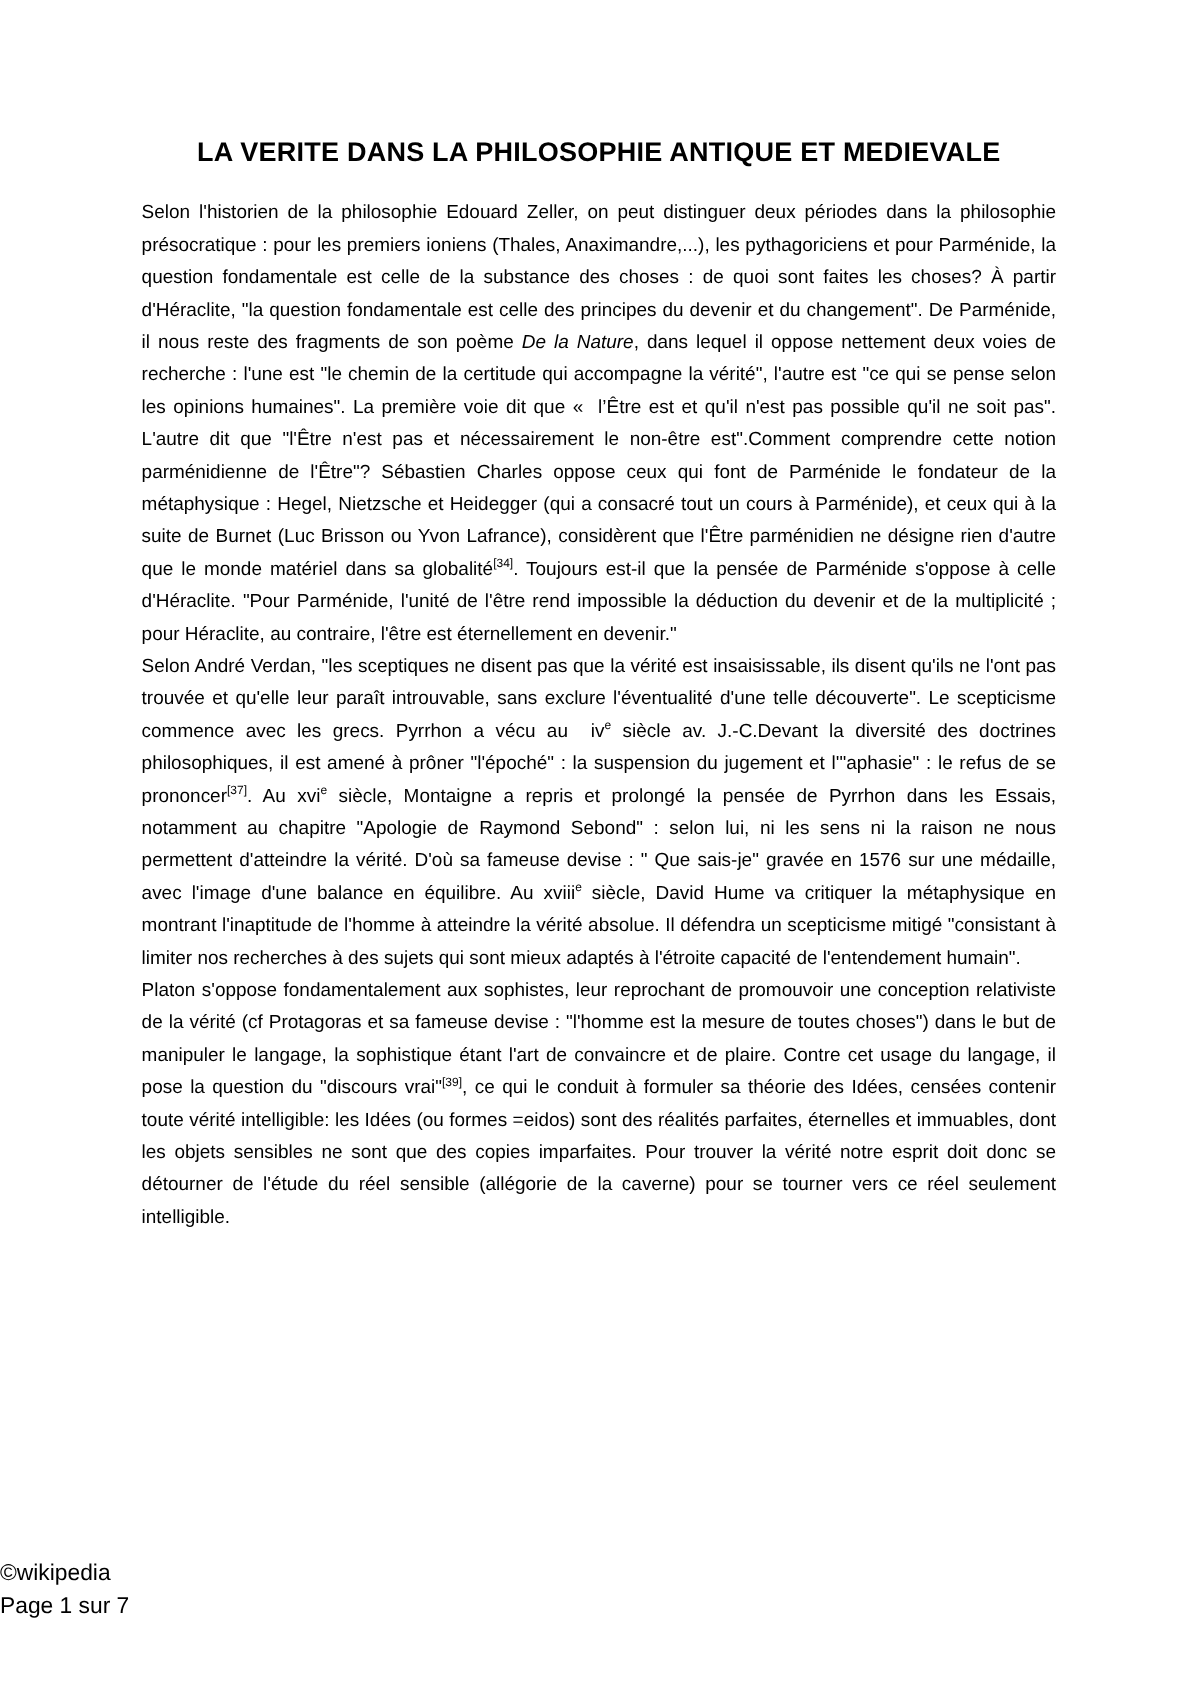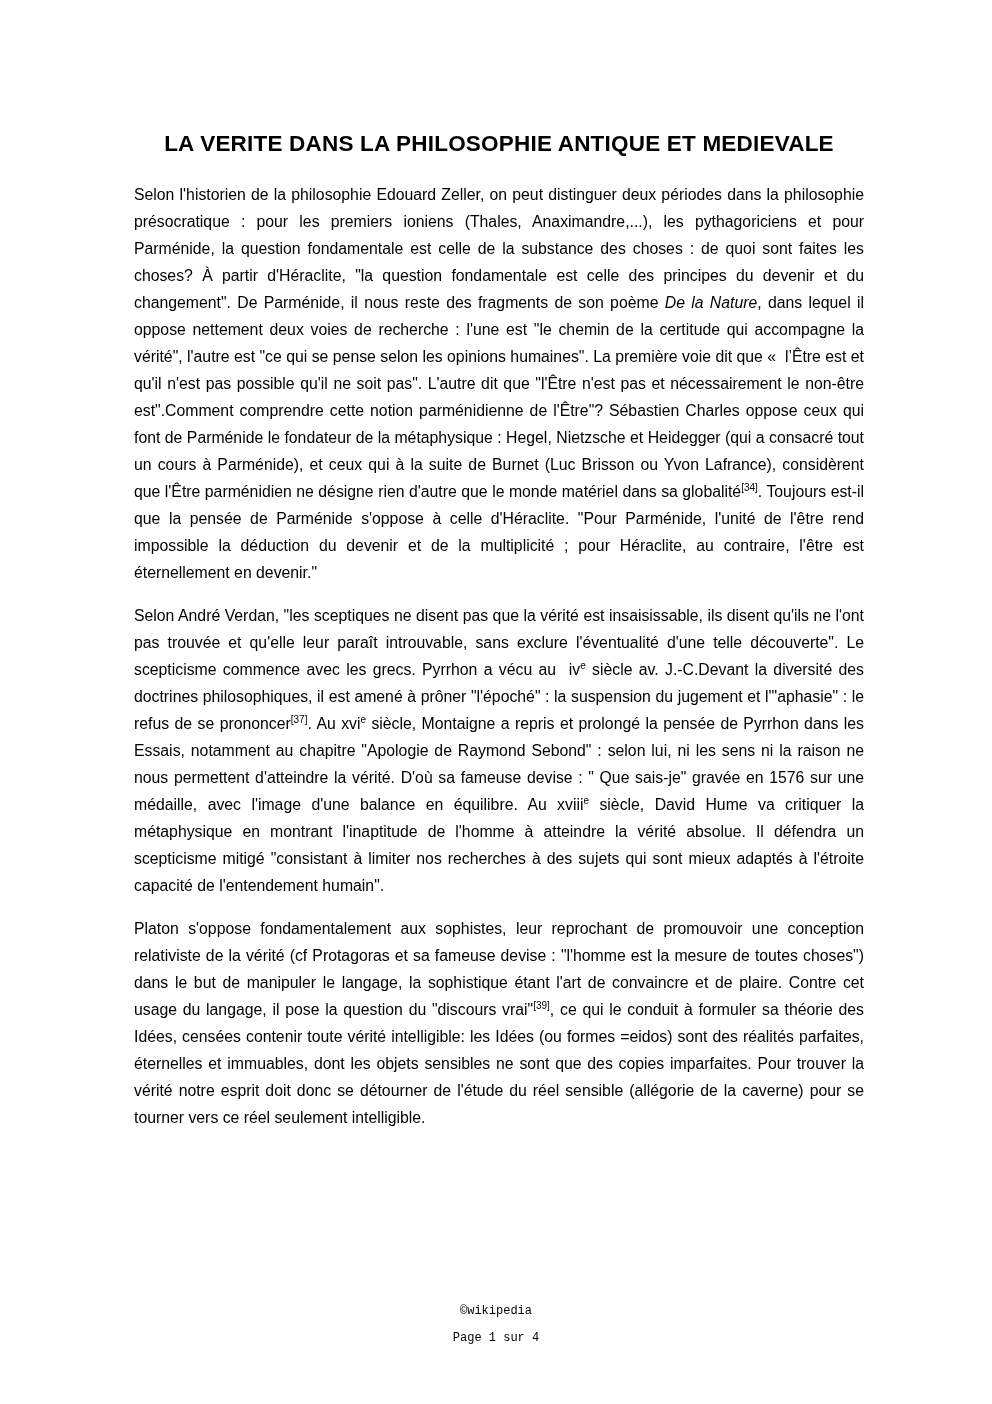"LA VERITE DANS LA PHILOSOPHIE" .doc-title { margin: 17px 0 22px 0 -> 0 0 22px 0 }
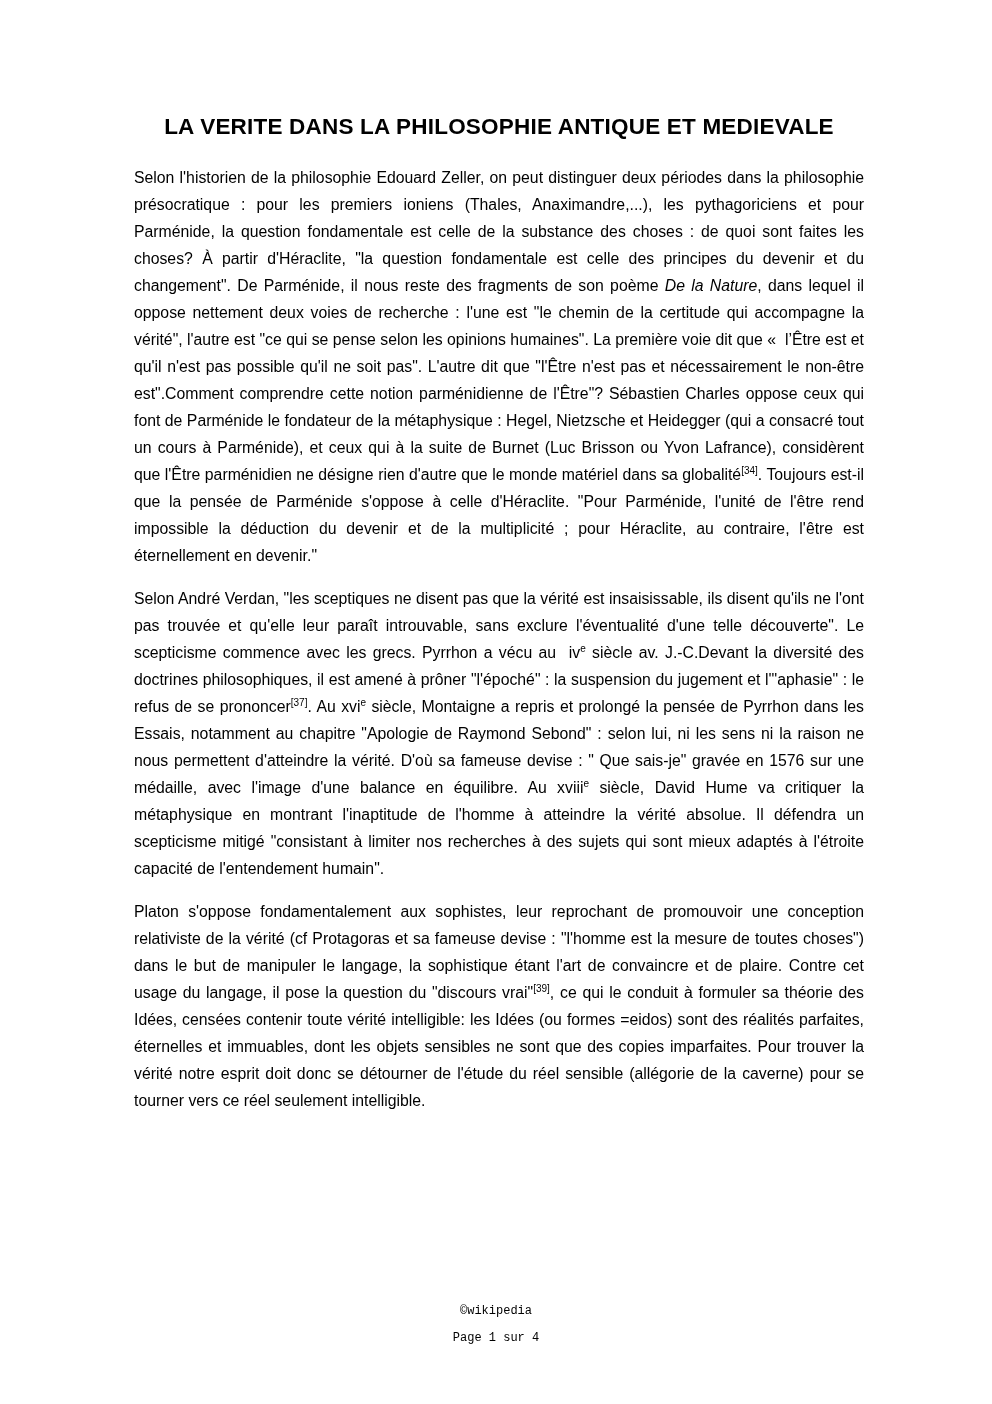"Selon l'historien de la philosophie" .body-text { margin: 16px -> 0 }
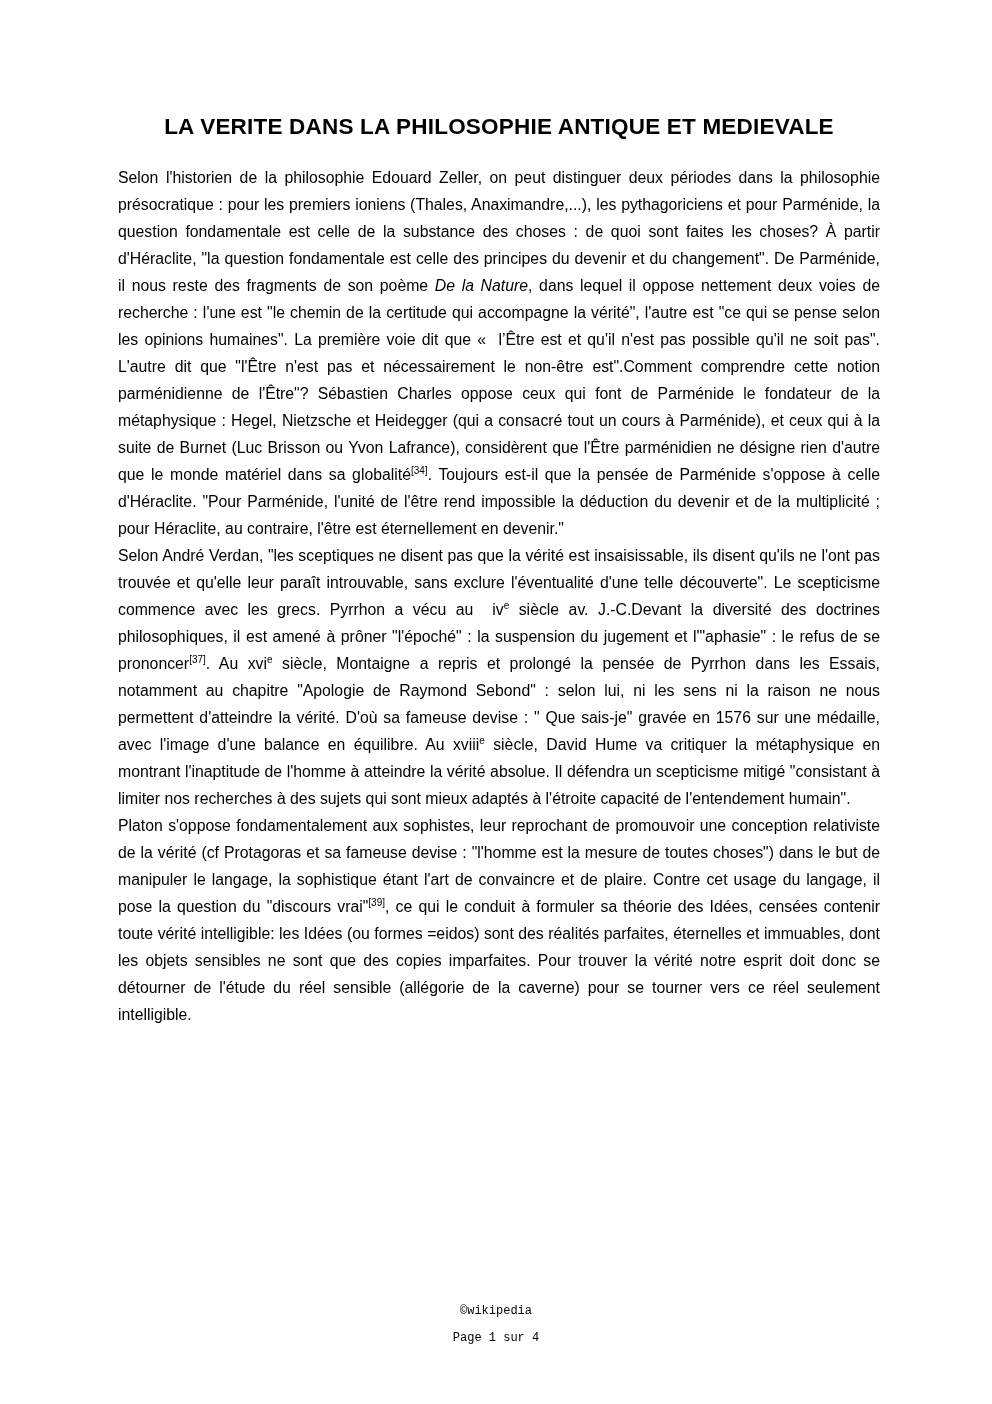"©wikipedia" .page-footer { font-family: Liberation Mono, monospace -> none; font-size: 12px -> 19px; text-align: center -> none }
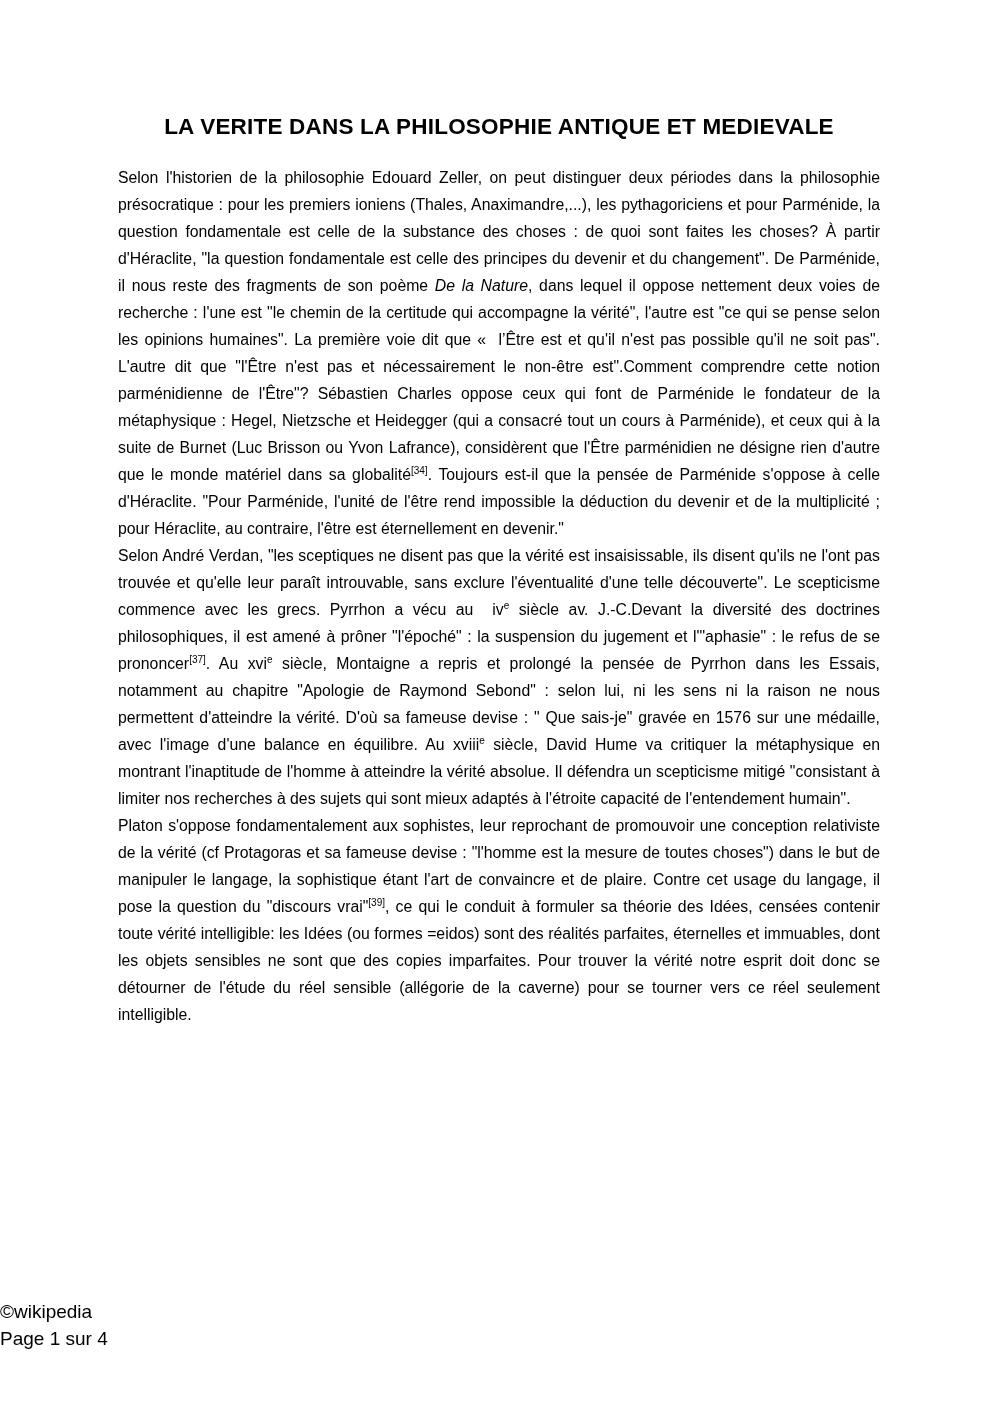"Page 1 sur 4" div { text: 4 -> 7 }
